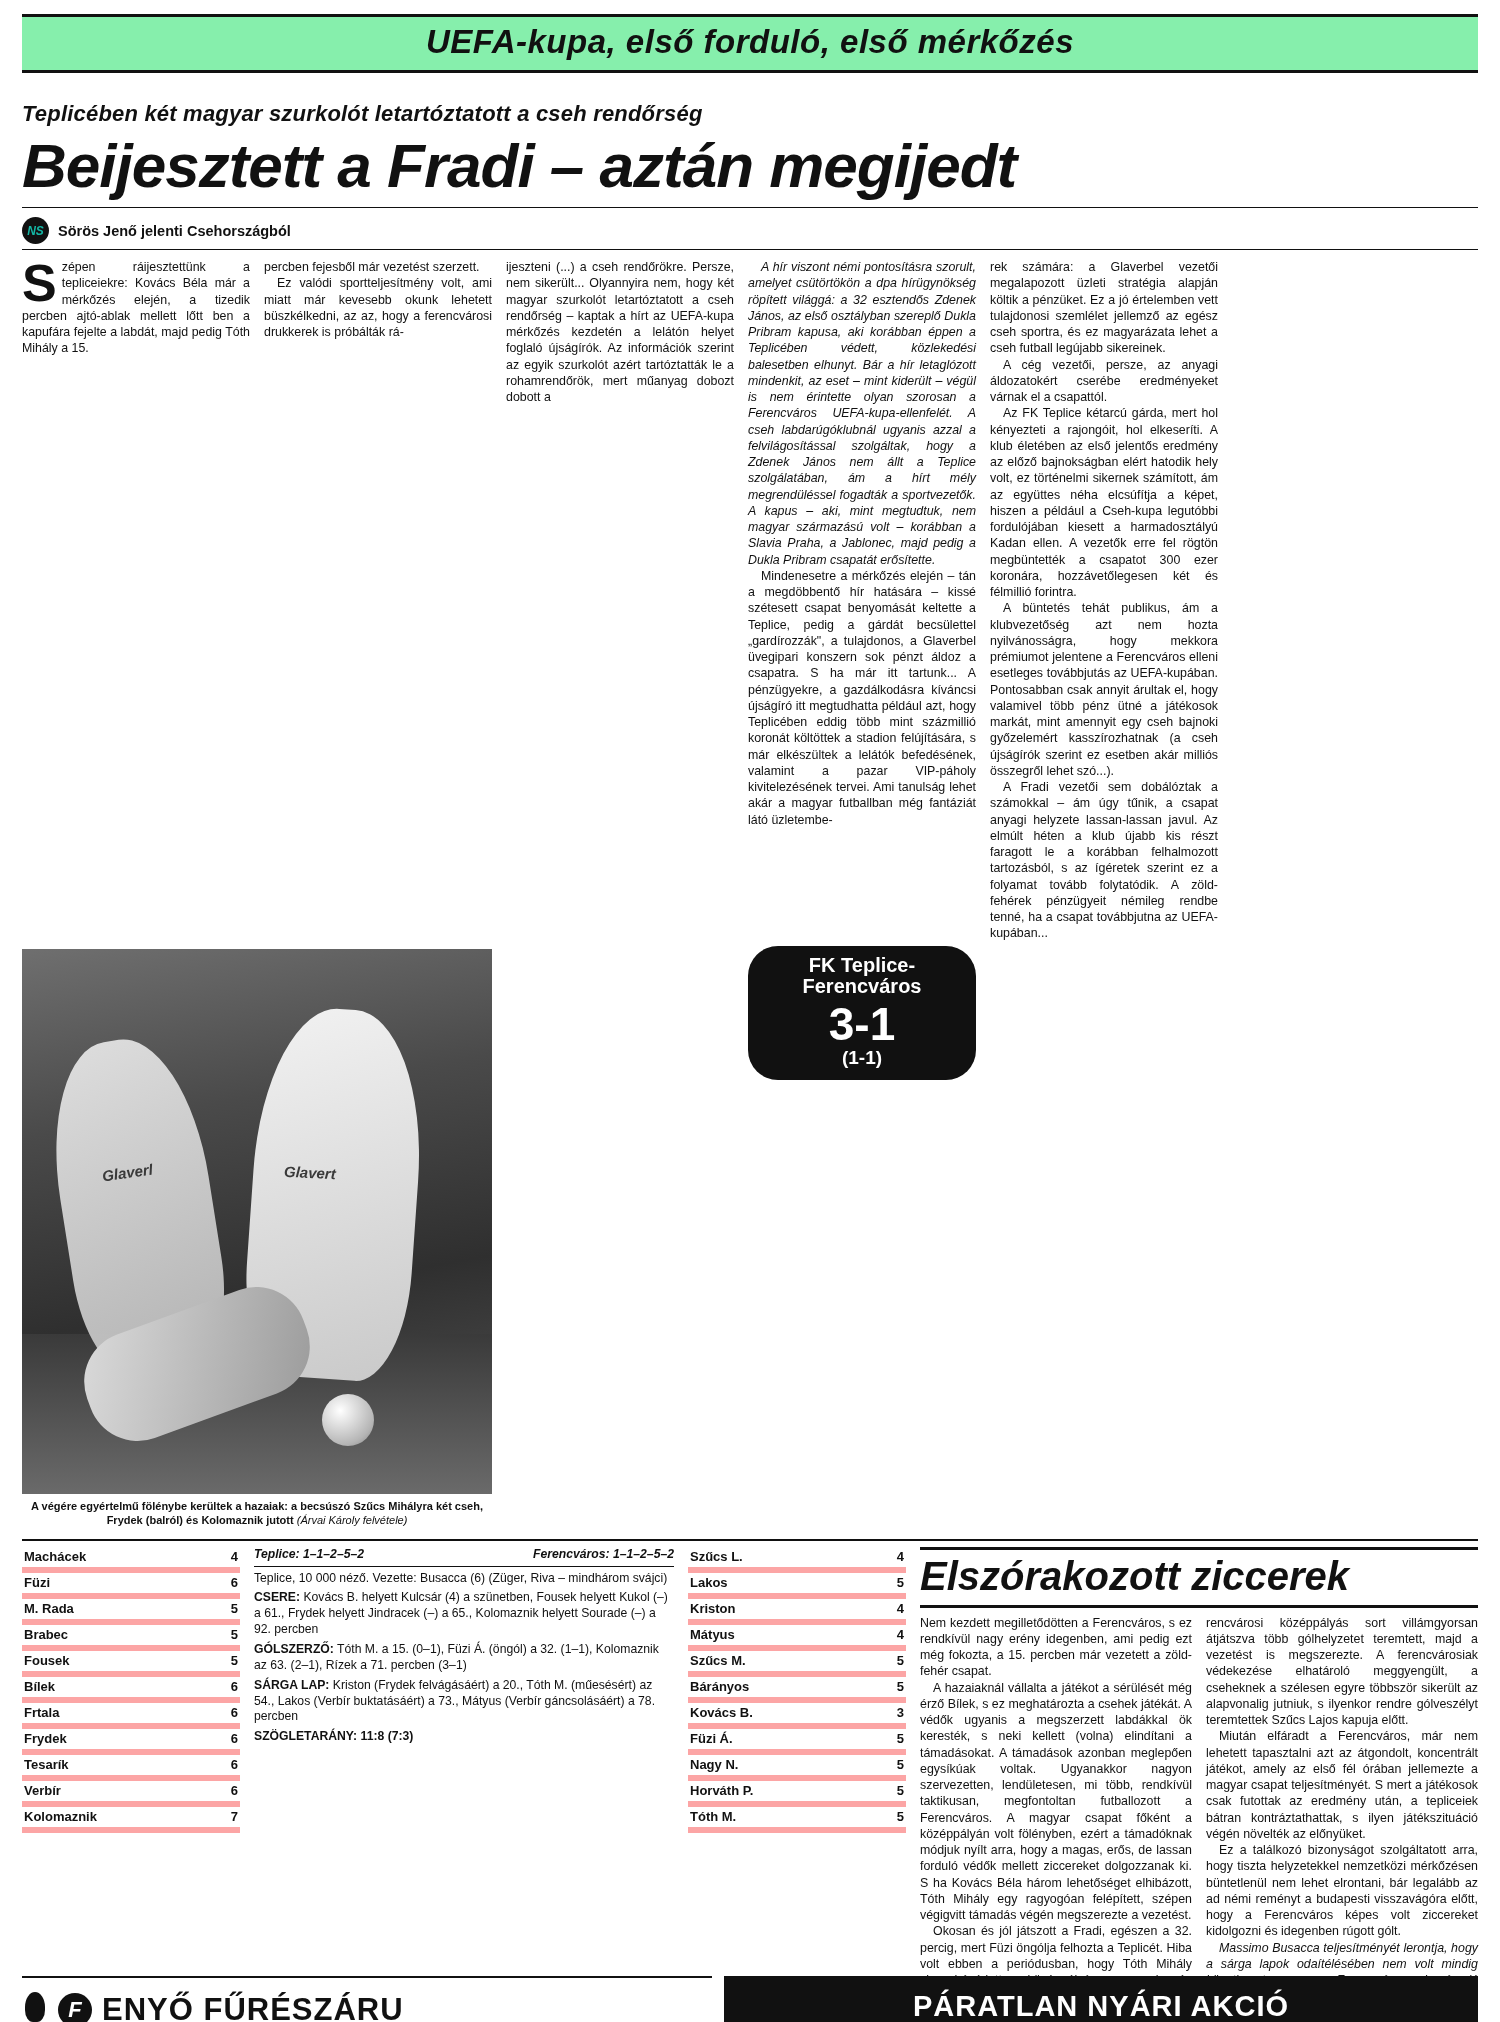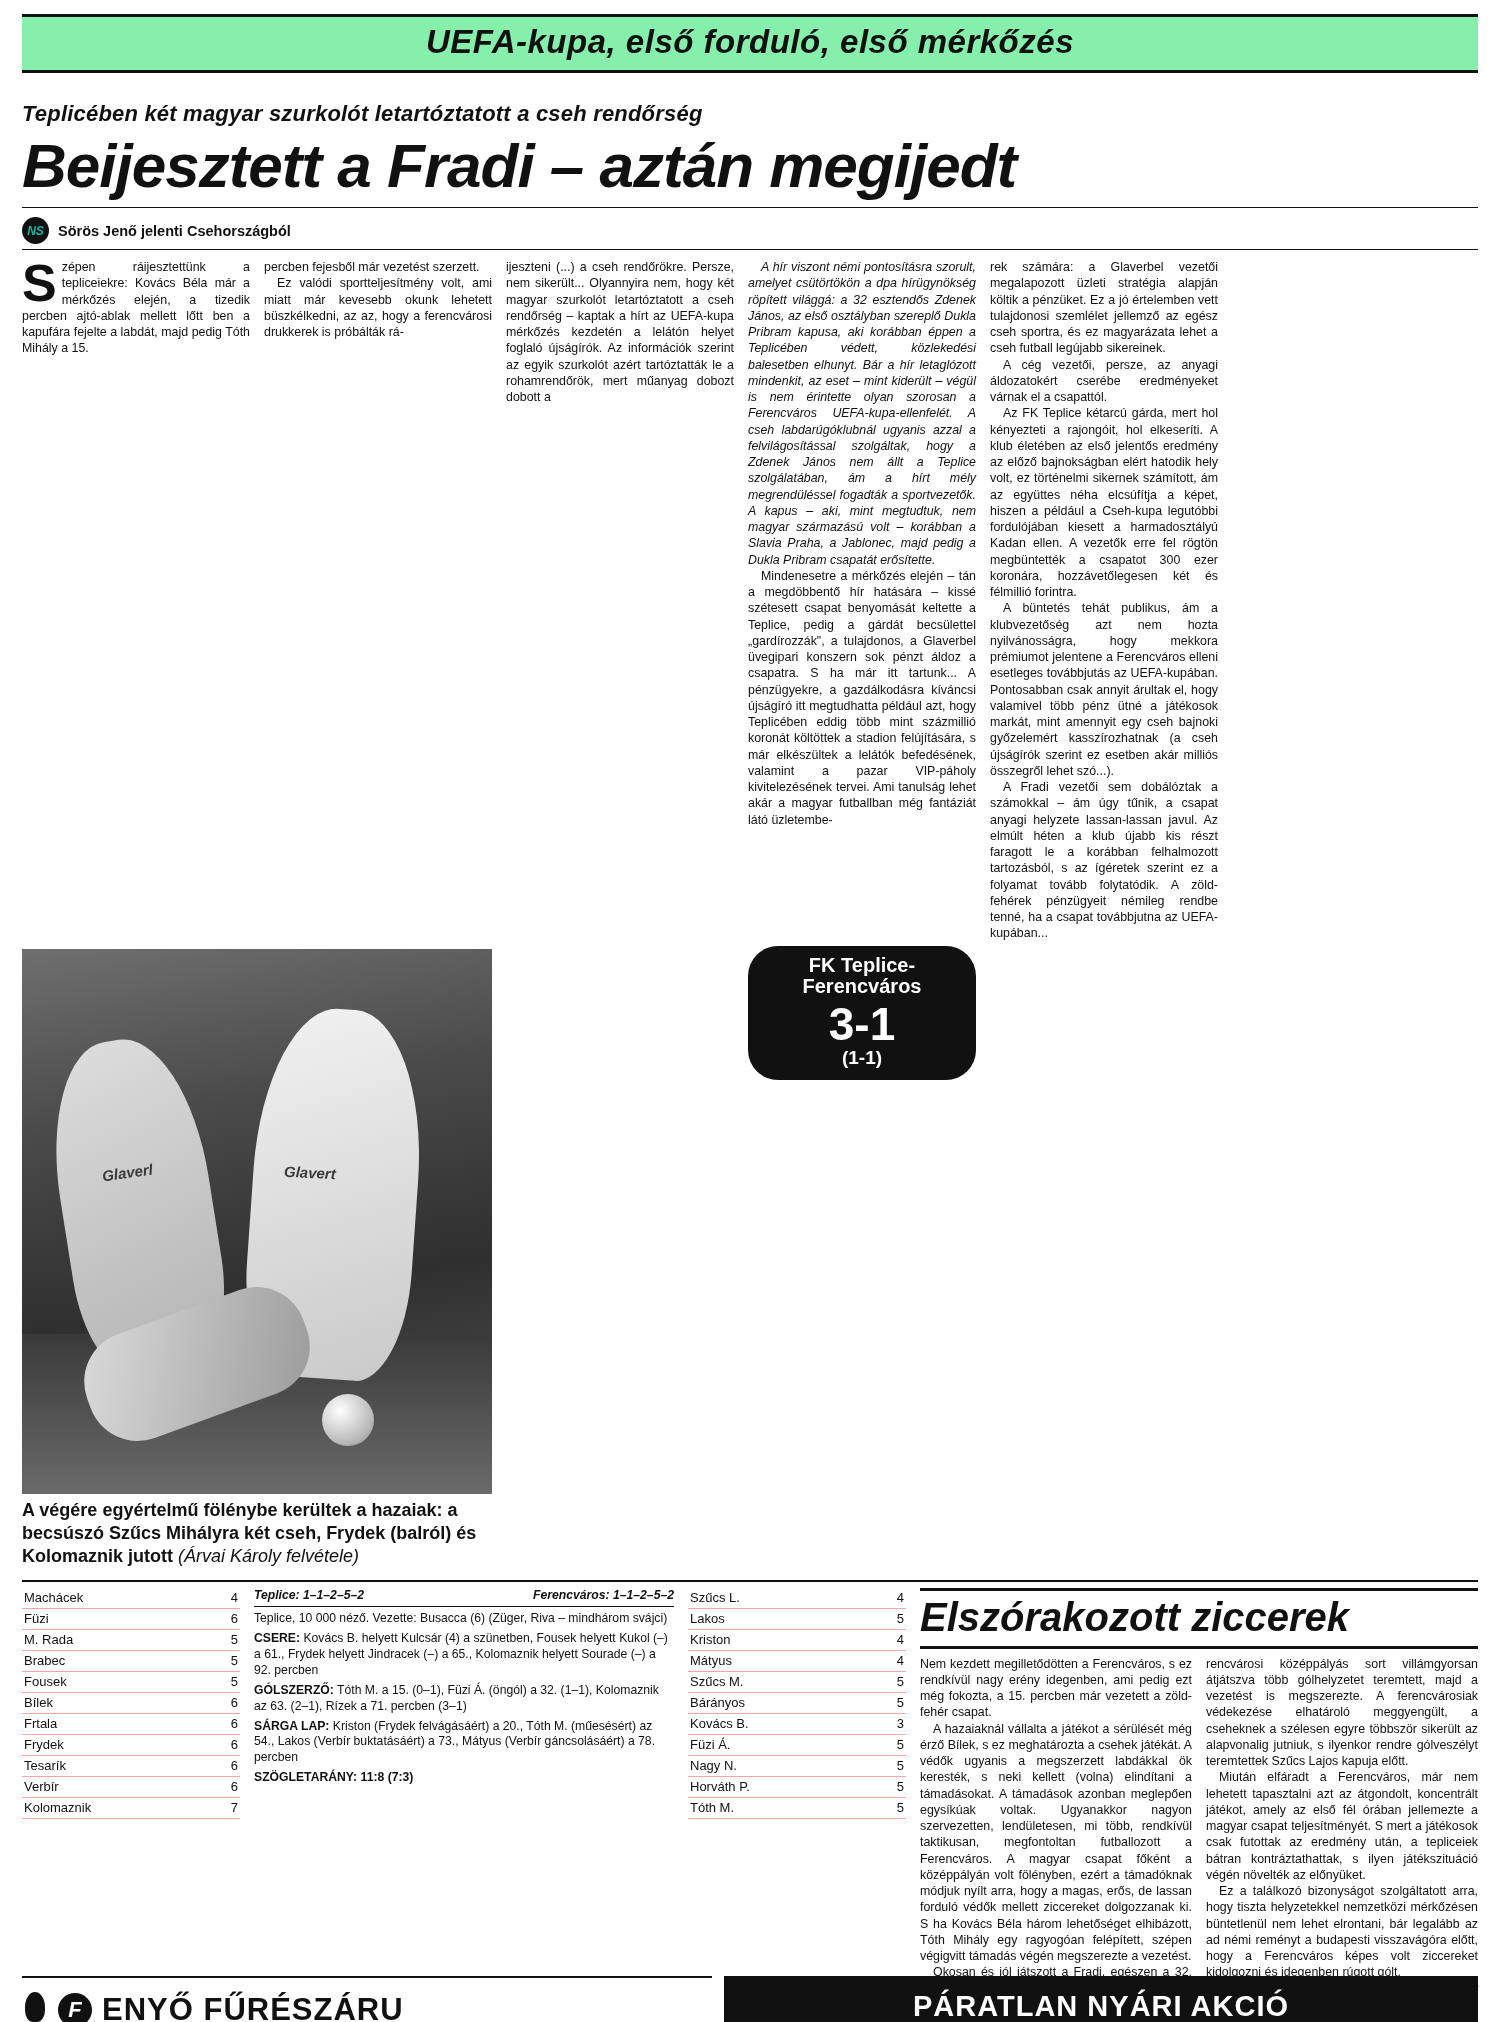"A végére egyértelmű fölénybe kerültek" .caption { font-size: 18px -> 11px; text-align: left -> center }
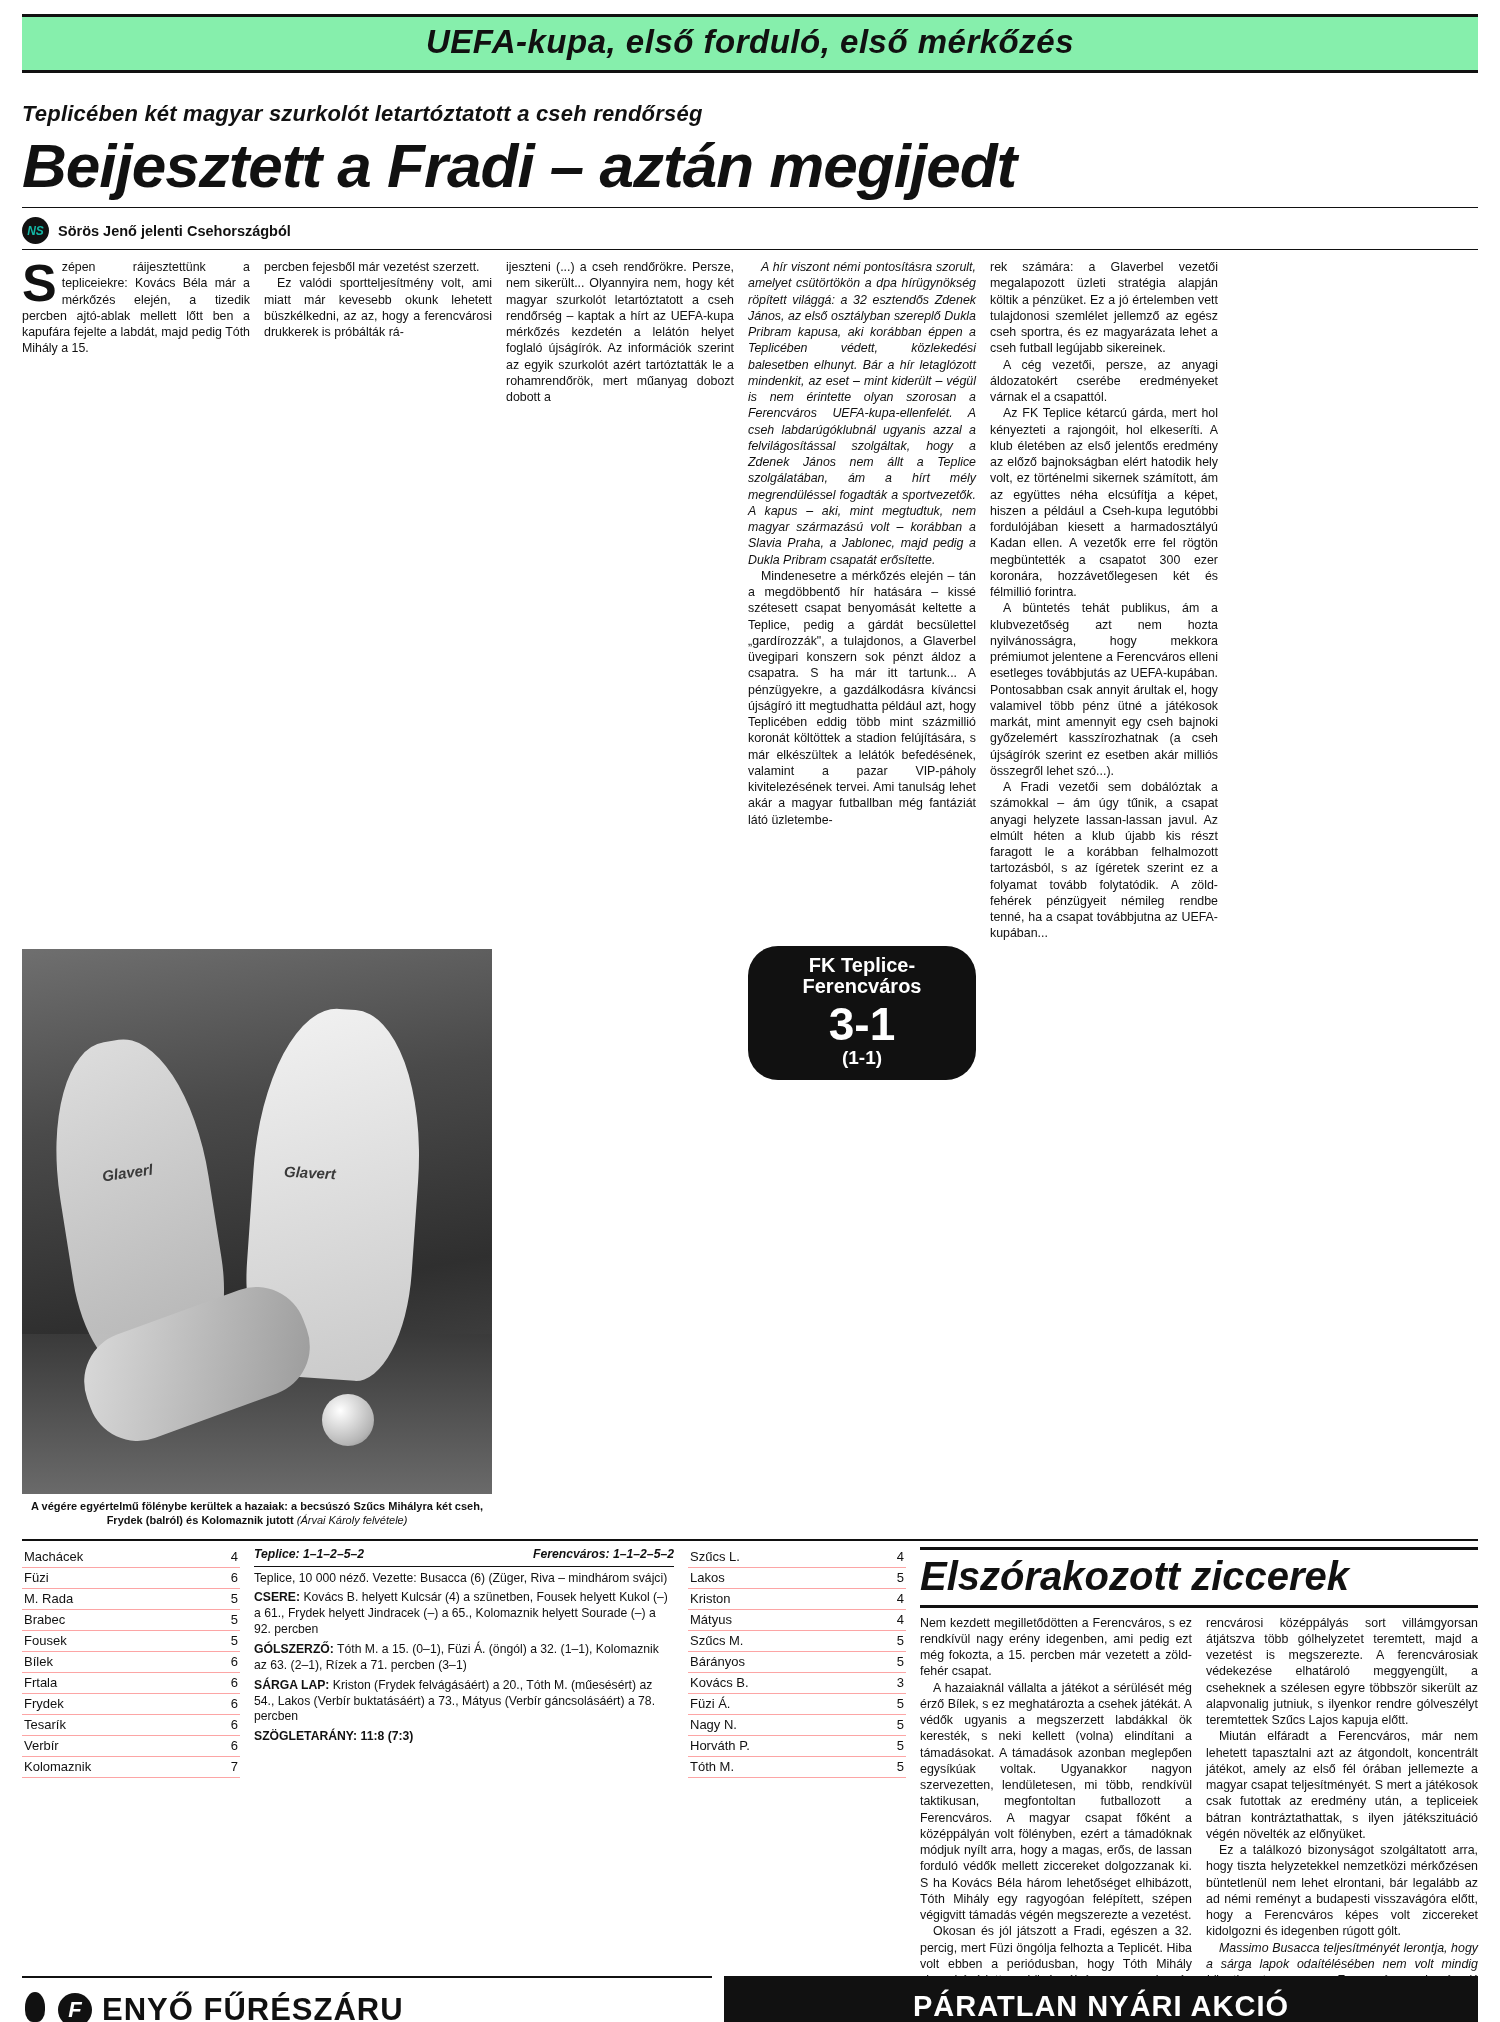"Machácek" .lineup .row { border-bottom: 1px solid #fca5a5 -> 6px solid #fca5a5; font-weight: normal -> bold }
